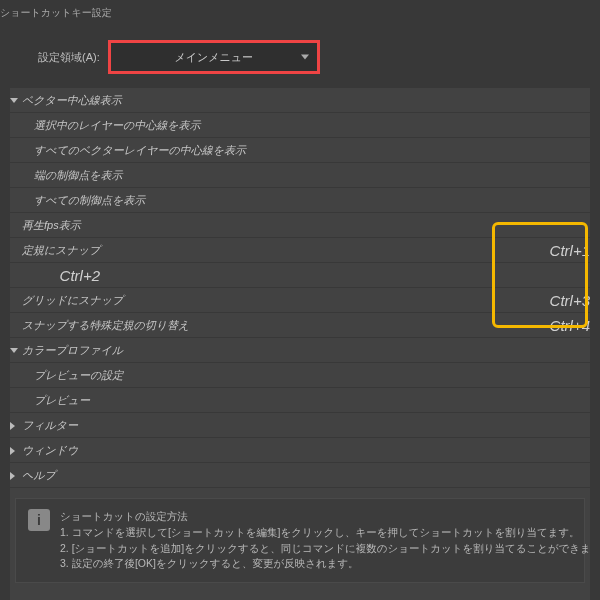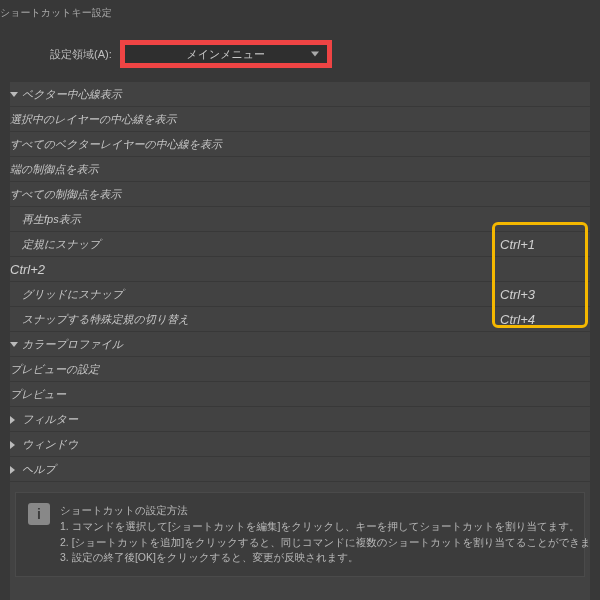"設定領域(A):" .settings-bar { margin-left: 12px -> none }
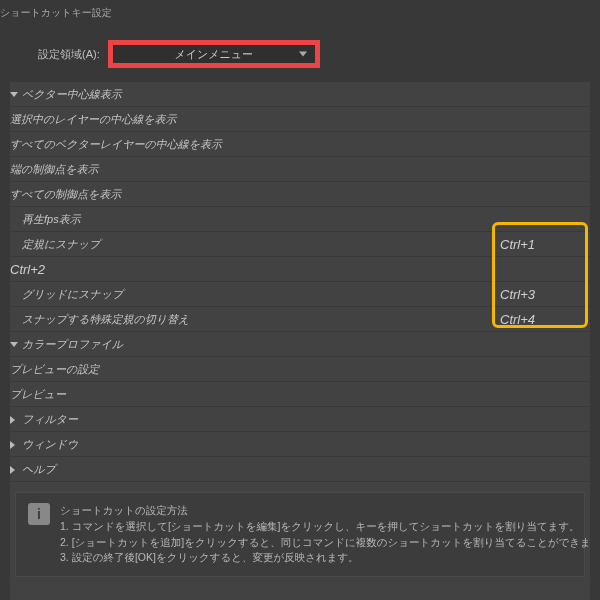"メインメニュー" .dropdown { border: 5px solid #ef4444 -> 3px solid #ef4444; height: 28px -> 34px }
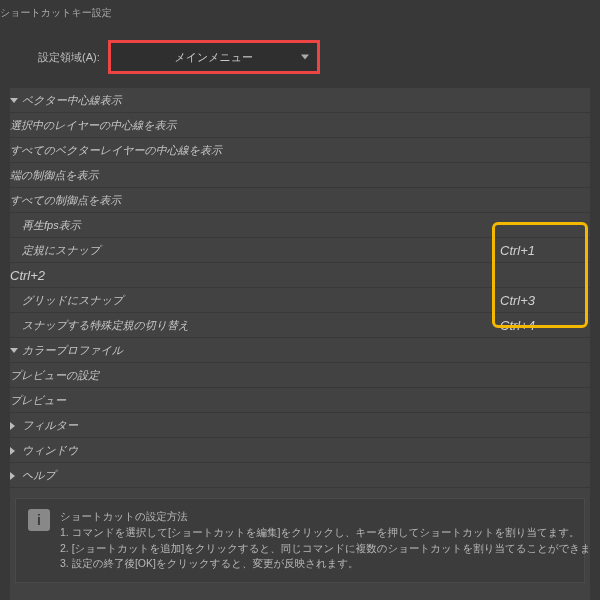"選択中のレイヤーの中心線を表示" .indent-1 { margin-left: none -> 24px }
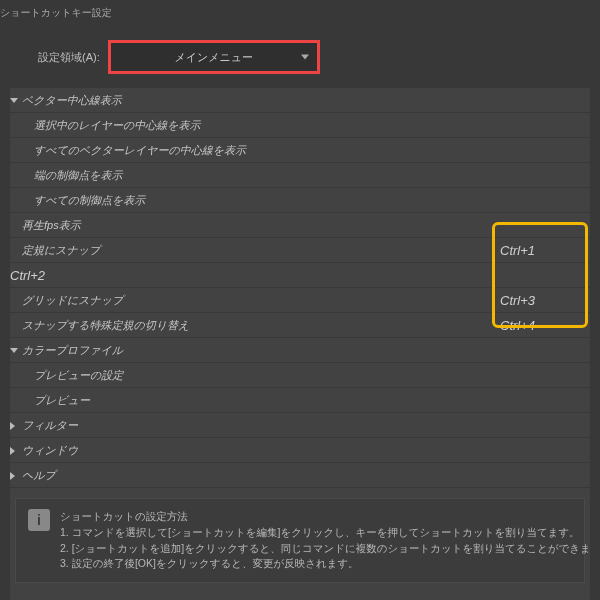"Ctrl+1" .shortcut-col { font-size: 13px -> 15px; text-align: left -> right }
